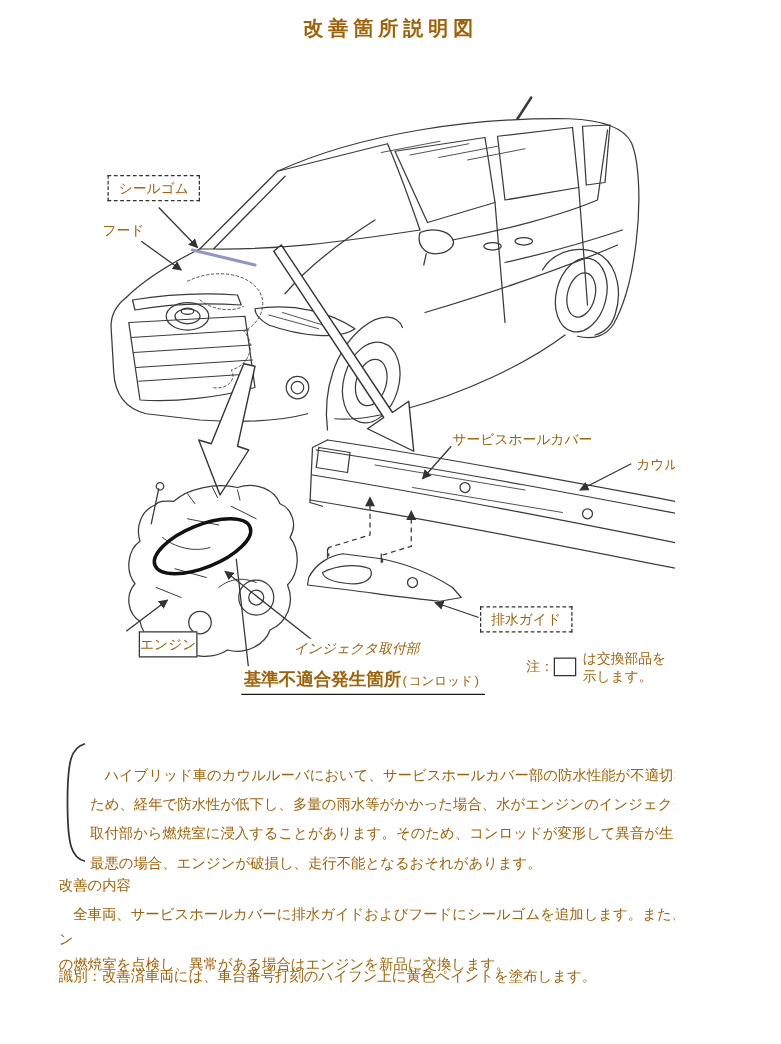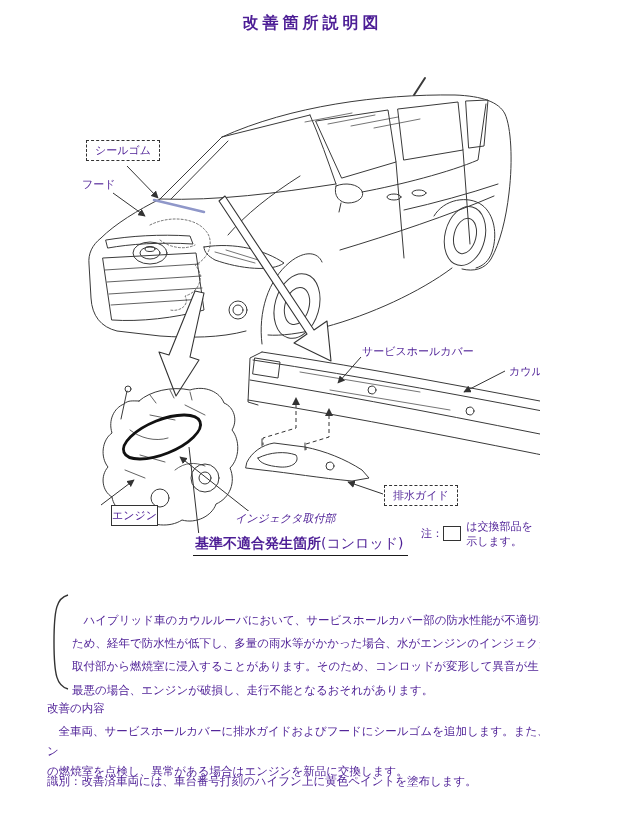"改善箇所説明図" .page { color: #4c1d95 -> #a16207 }
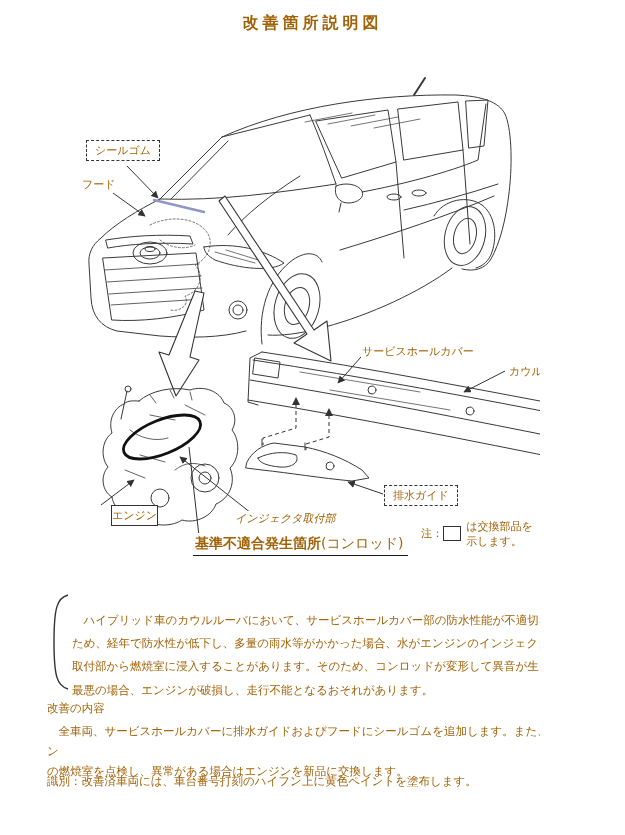"(コンロッド)" .kijun .sub { font-family: none -> Liberation Mono, monospace; font-size: 14px -> 10px }
